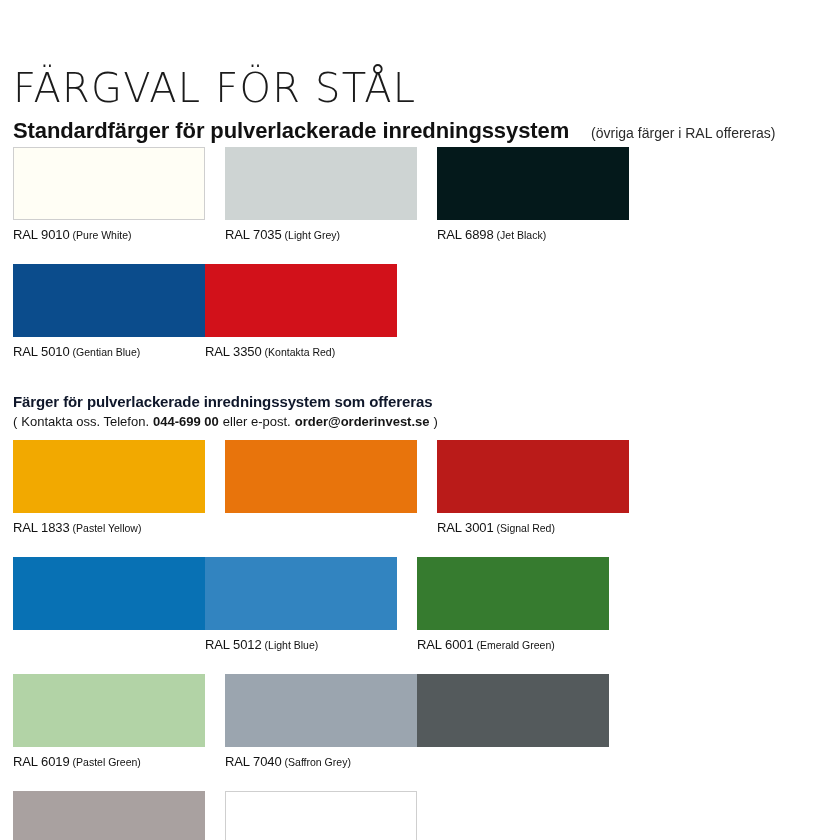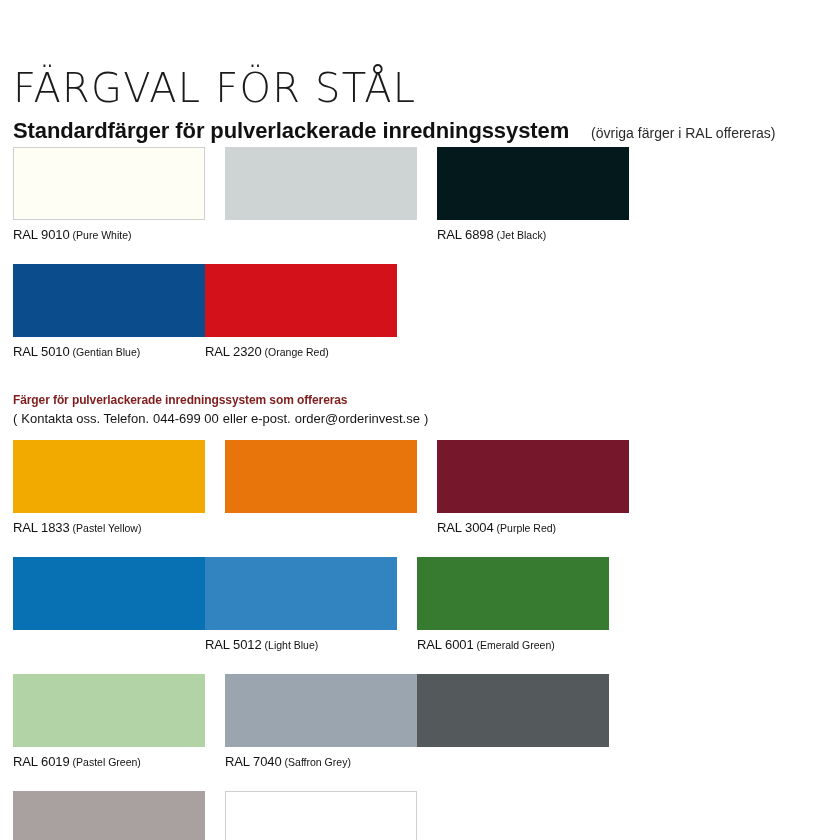"RAL 7035 (Light Grey)" div.swatch-label { html: none -> <div><span>RAL 7035</span><span>(Light Grey)</span></div> }
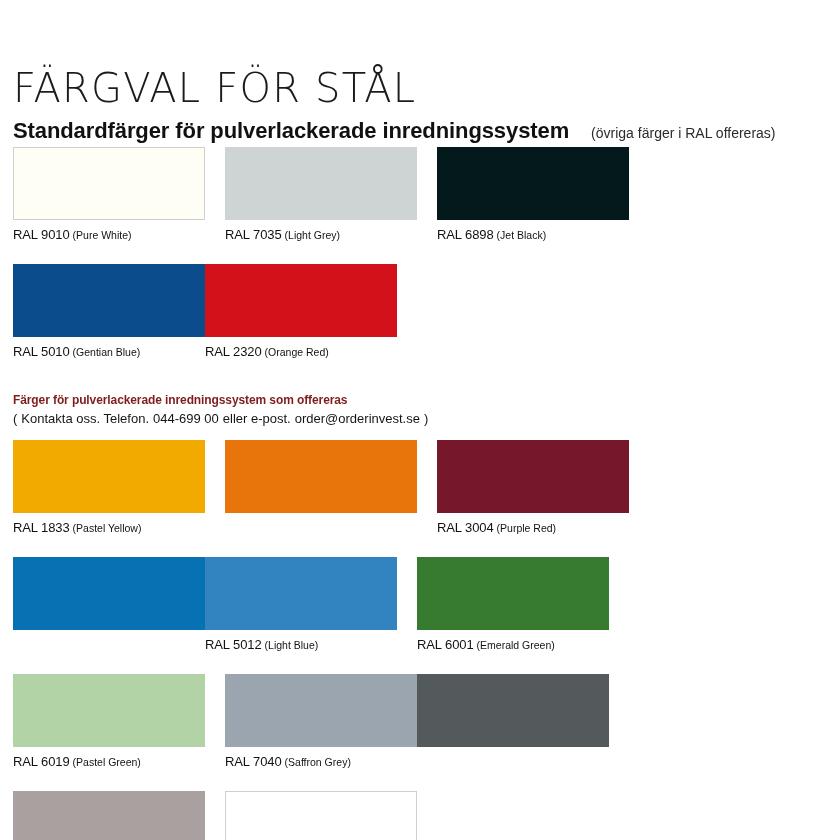"RAL 2320" span.ral-code { text: 2320 -> 3350 }
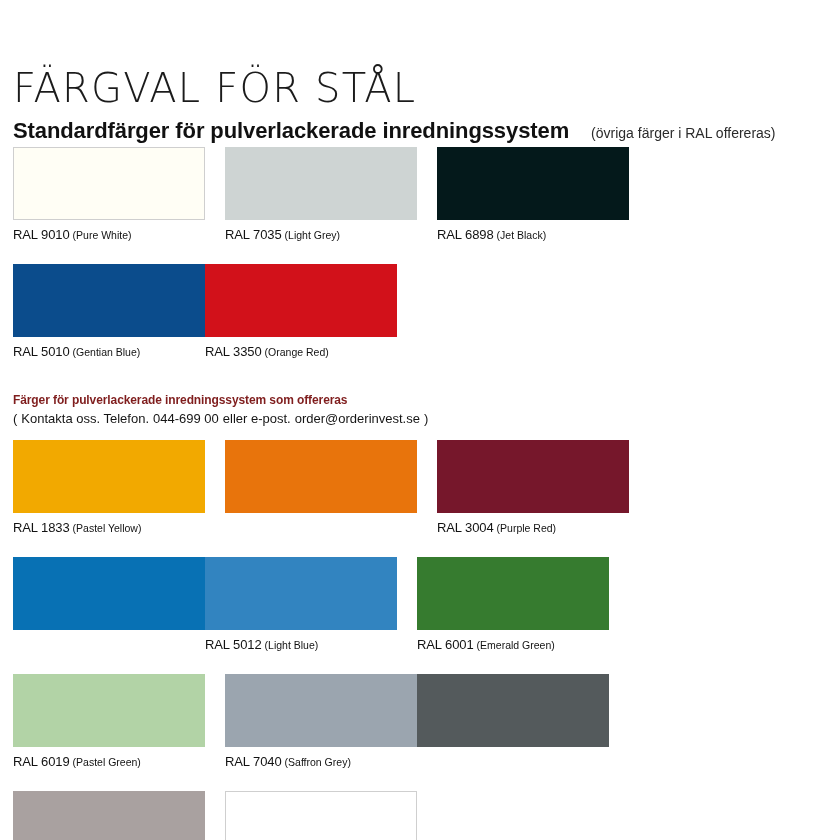"(Orange Red)" span.ral-name { text: Orange -> Kontakta }
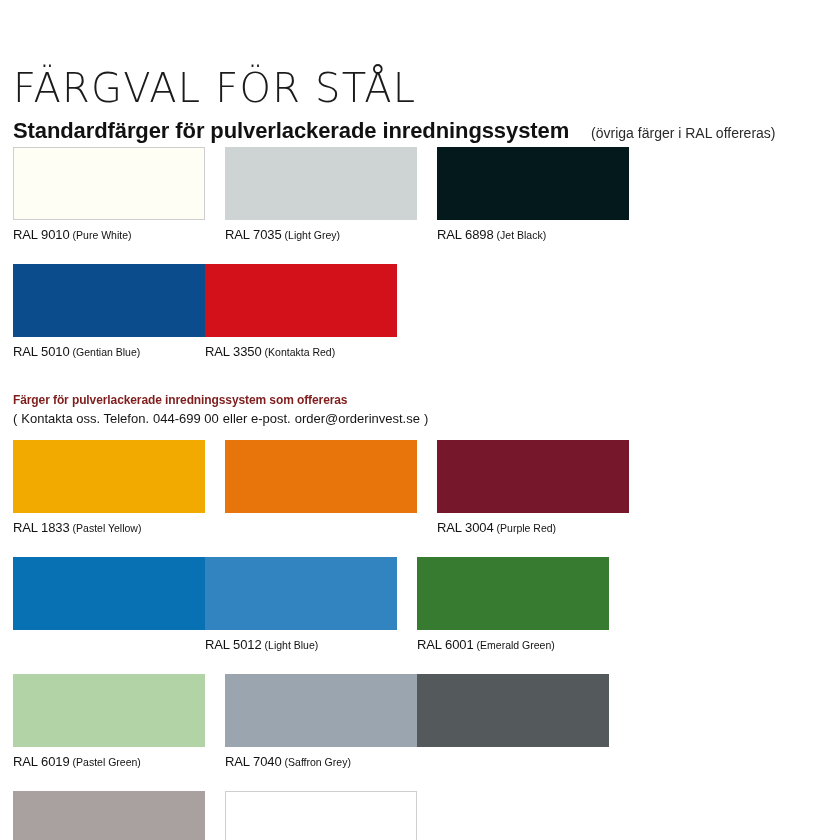"Färger för pulverlackerade" .section-two-title { color: #7f1d1d -> #0f172a; font-size: 12px -> 15px }
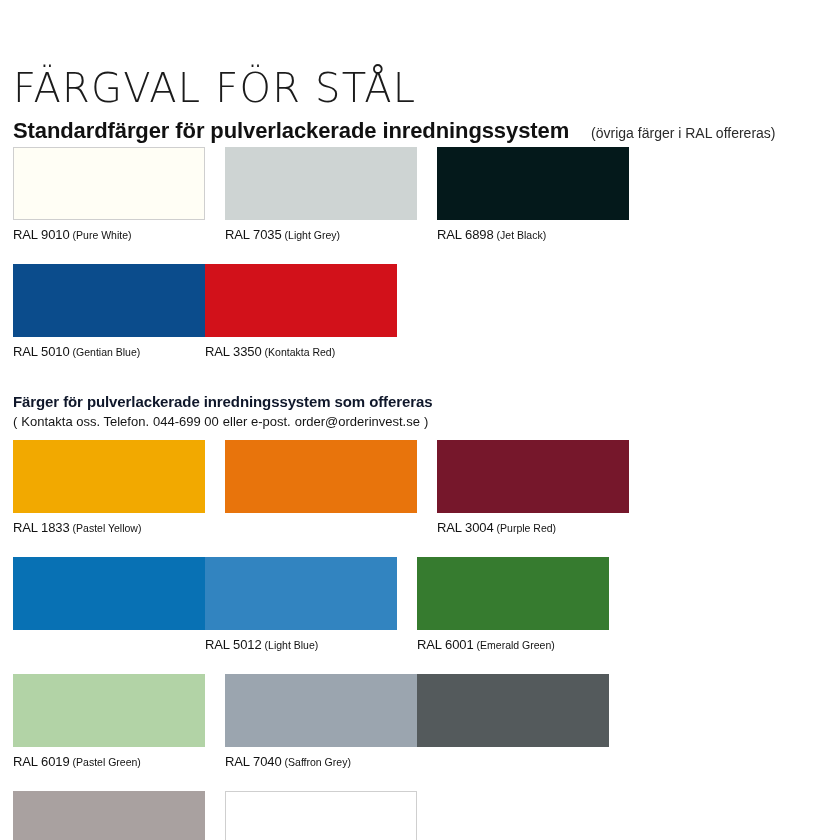"044-699 00" .contact-line .strong { font-weight: normal -> bold }
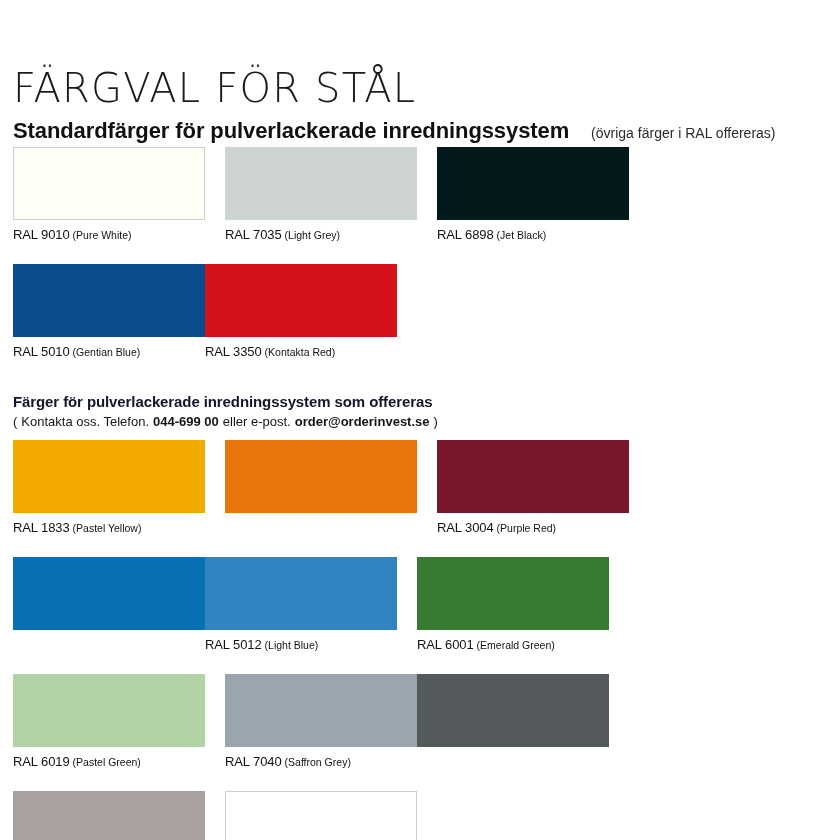"RAL 3001 (Signal Red)" div.swatch-cell { html: none -> <div> <div></div> <div><span>RAL 3001</span><span>(Signal Red)</span></div> </div> }
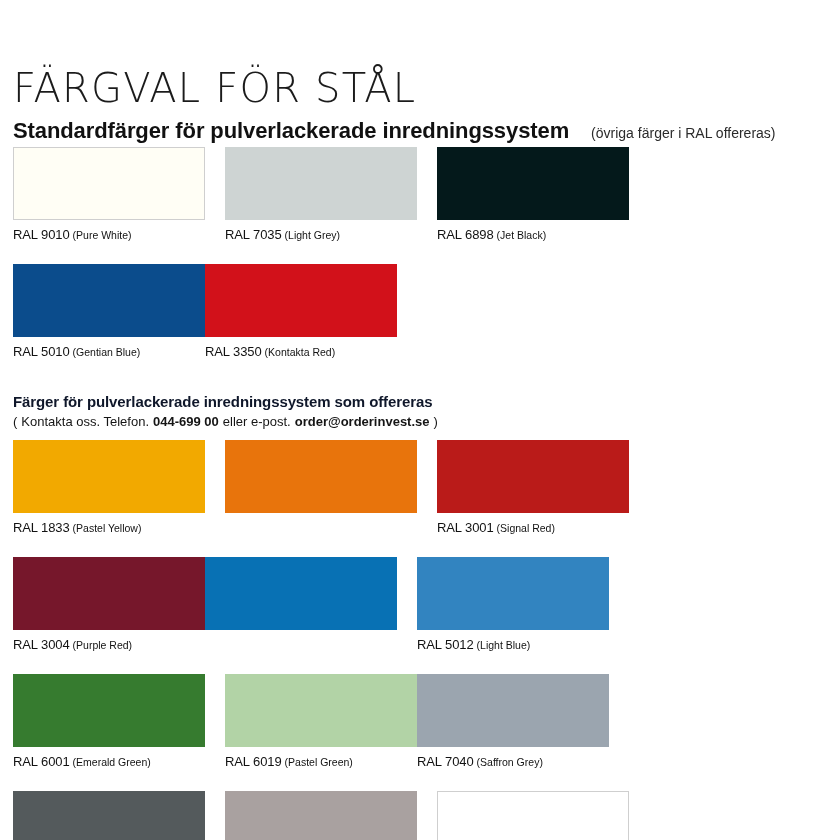"RAL 3004 (Purple Red)" div.swatch-cell { html: <div> <div></div> <div><span>RAL 3004</span><span>(Purple Red)</span></div> </div> -> none }
